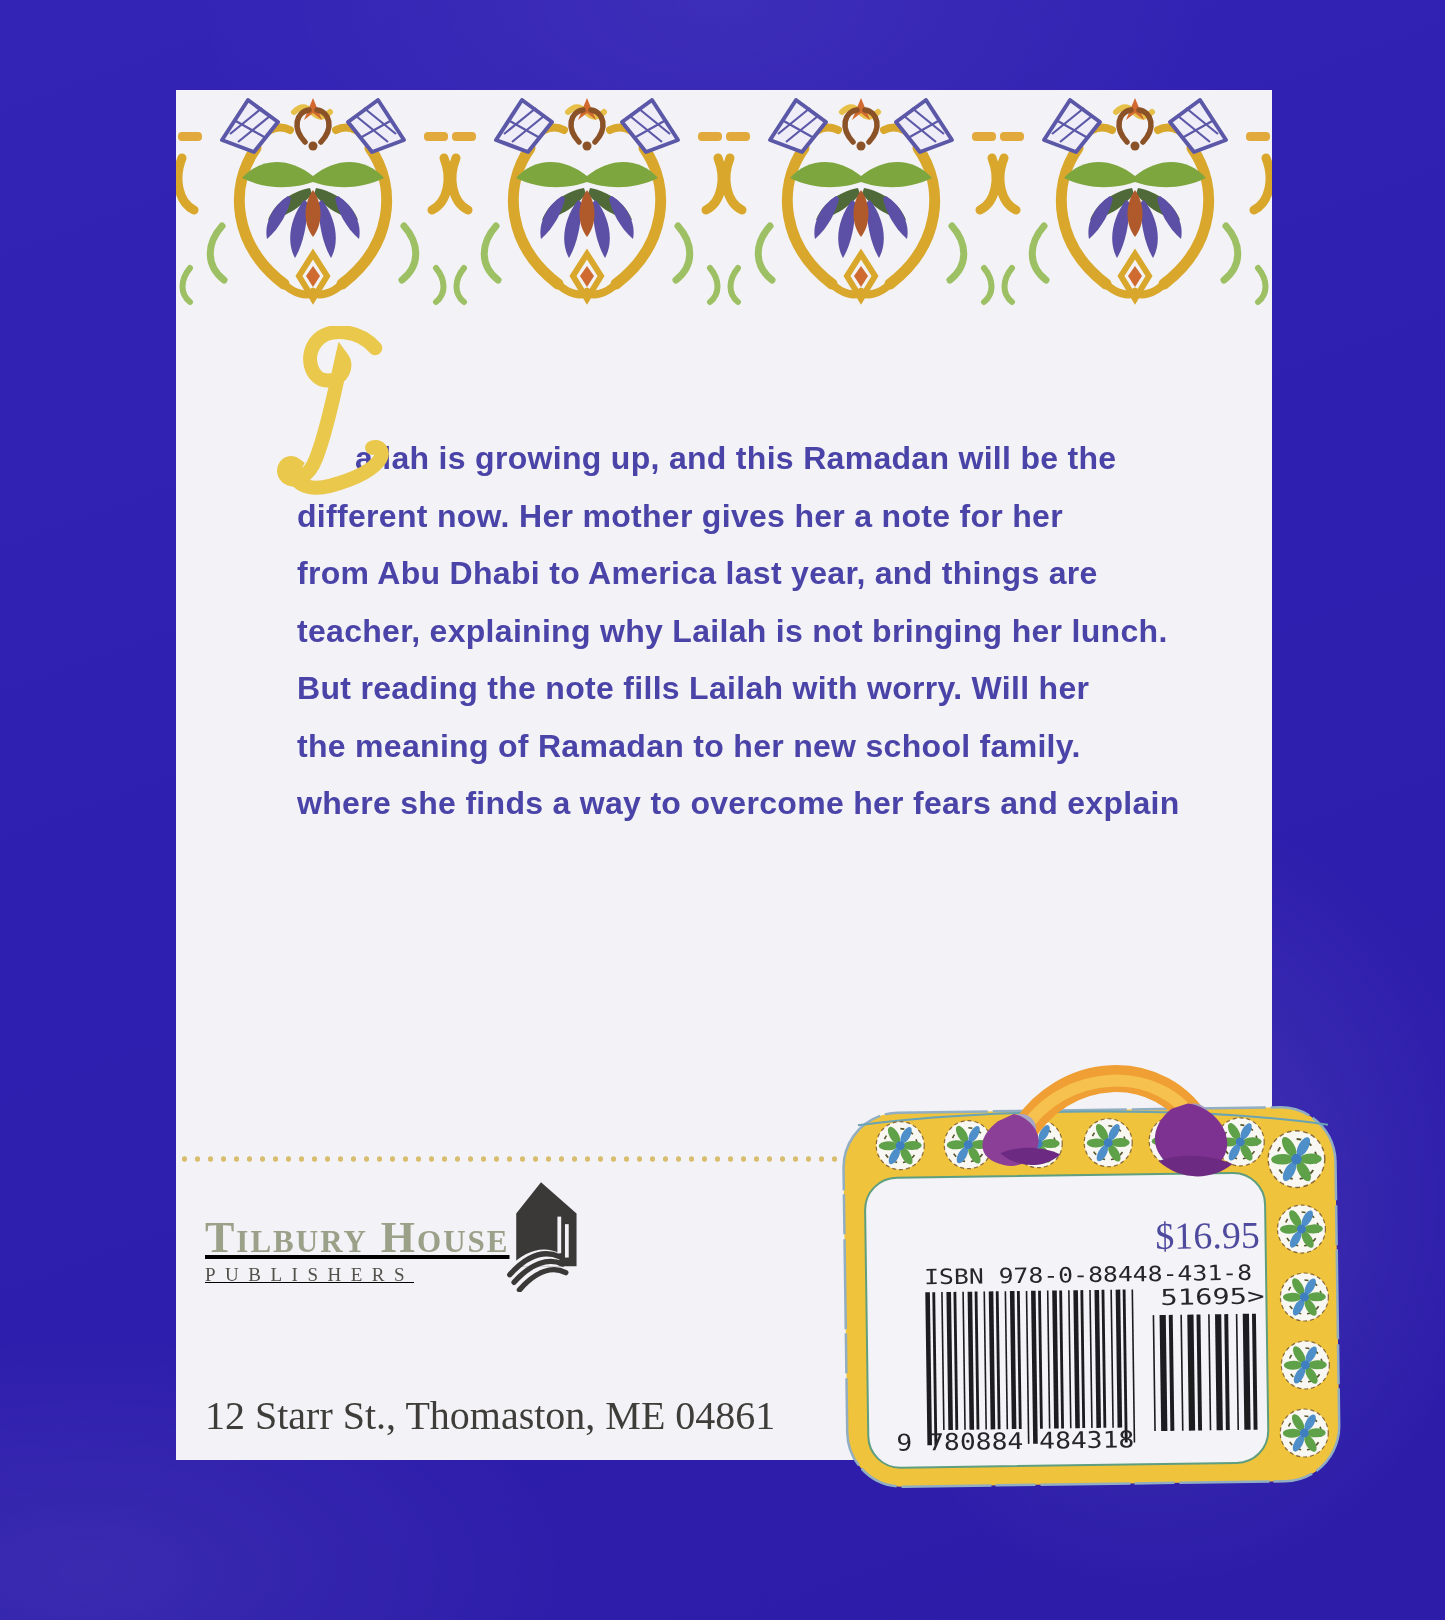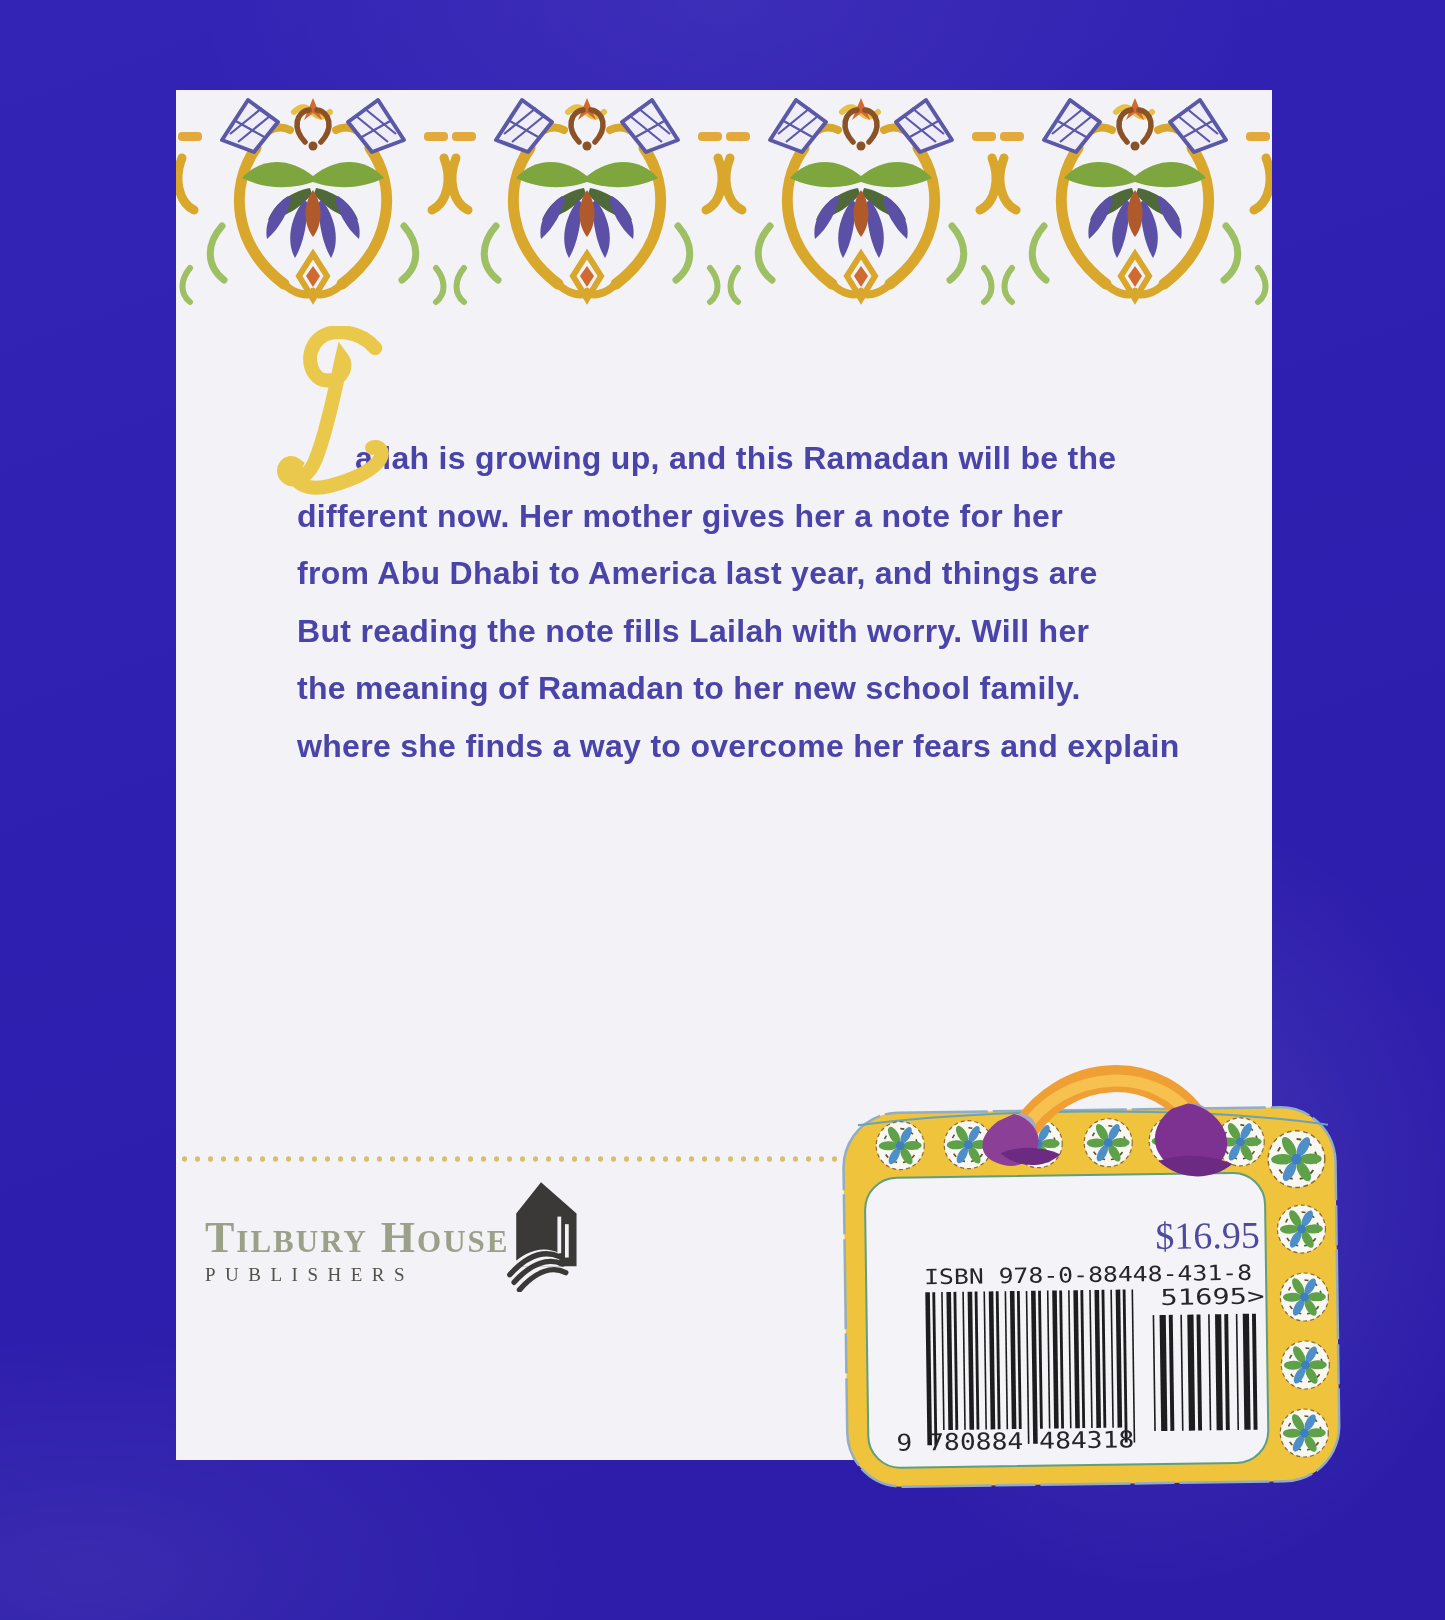"teacher, explaining why Lailah is" div.bline { html: none -> <div>teacher, explaining why Lailah is not bringing her lunch.</div> }
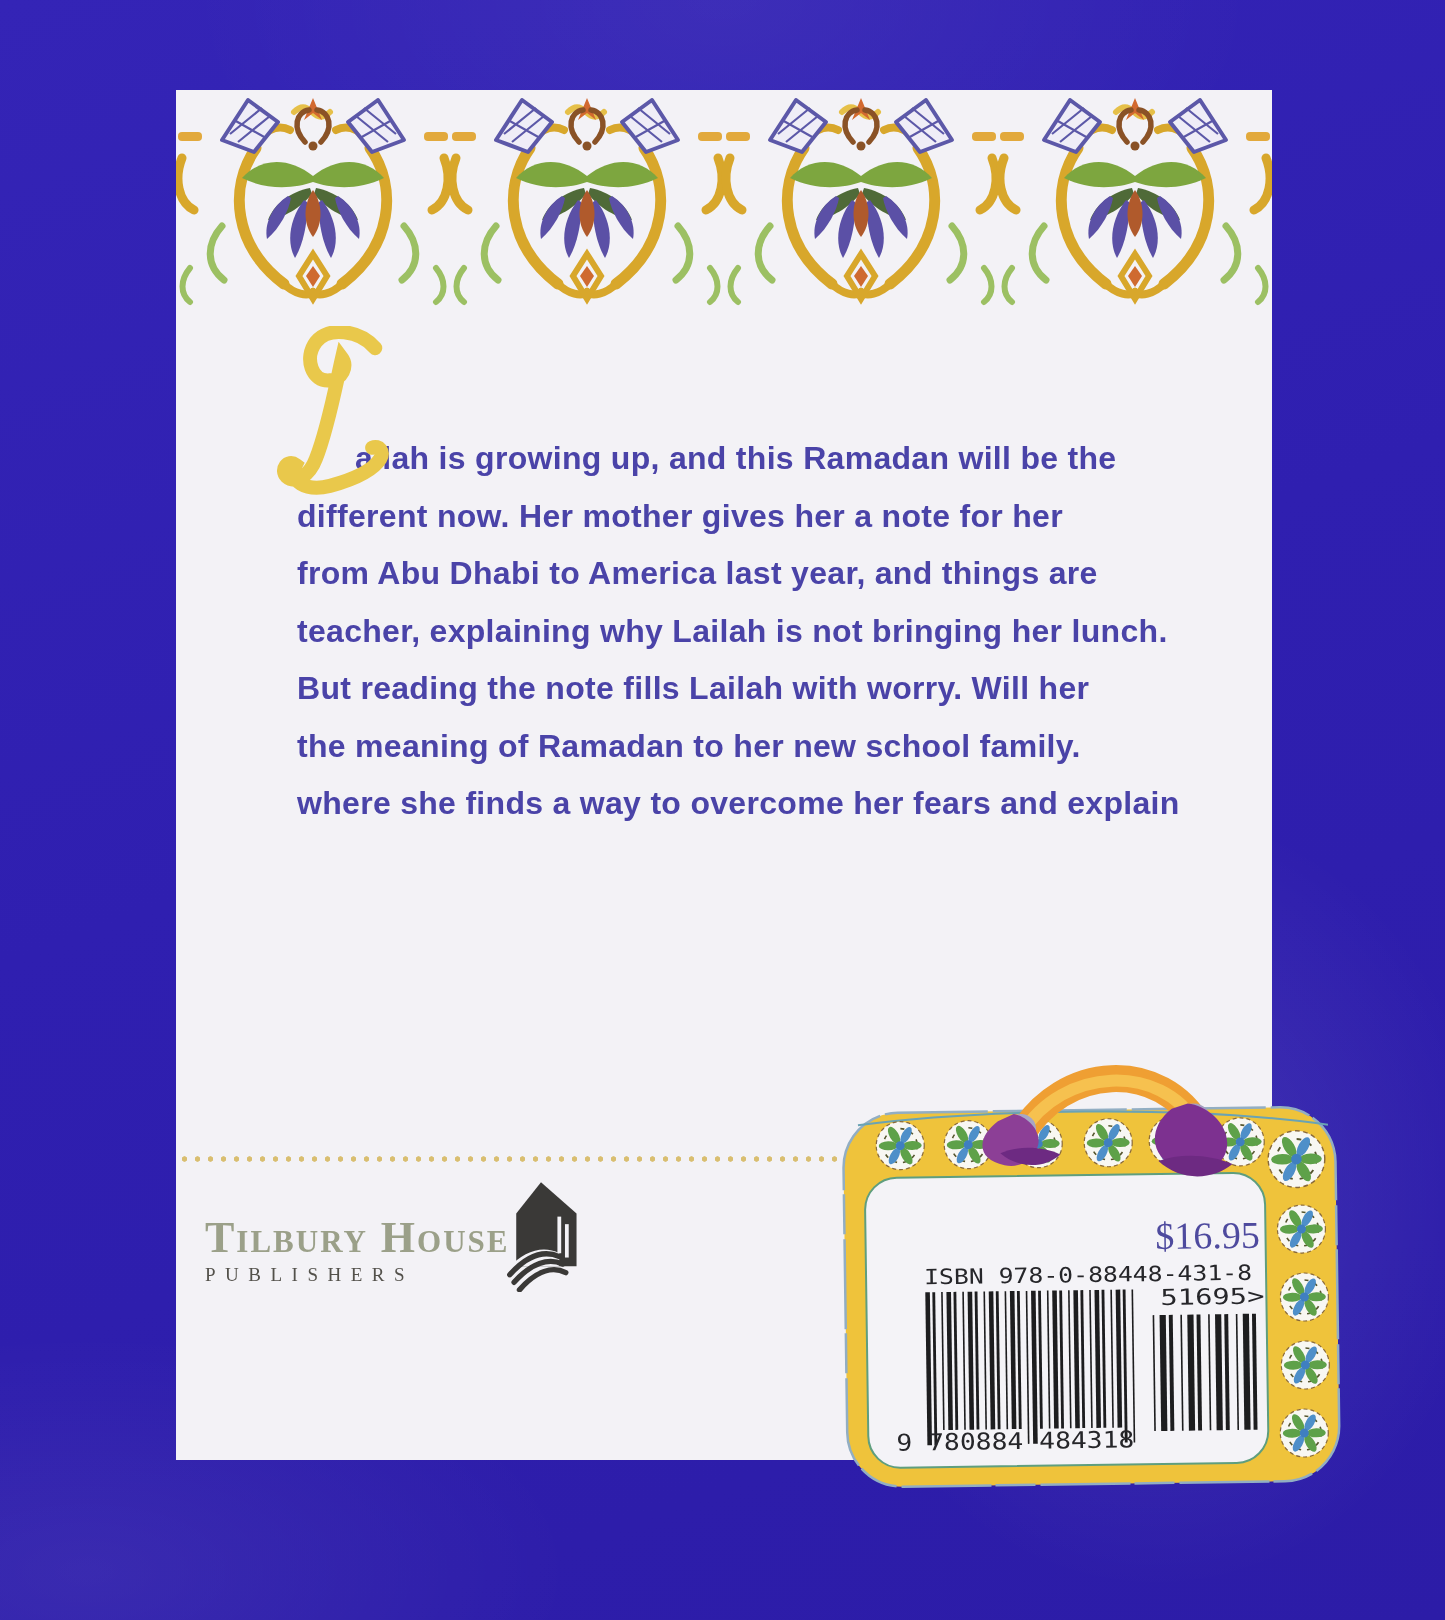"Tilbury House" .logo-row { text-decoration: none -> underline }
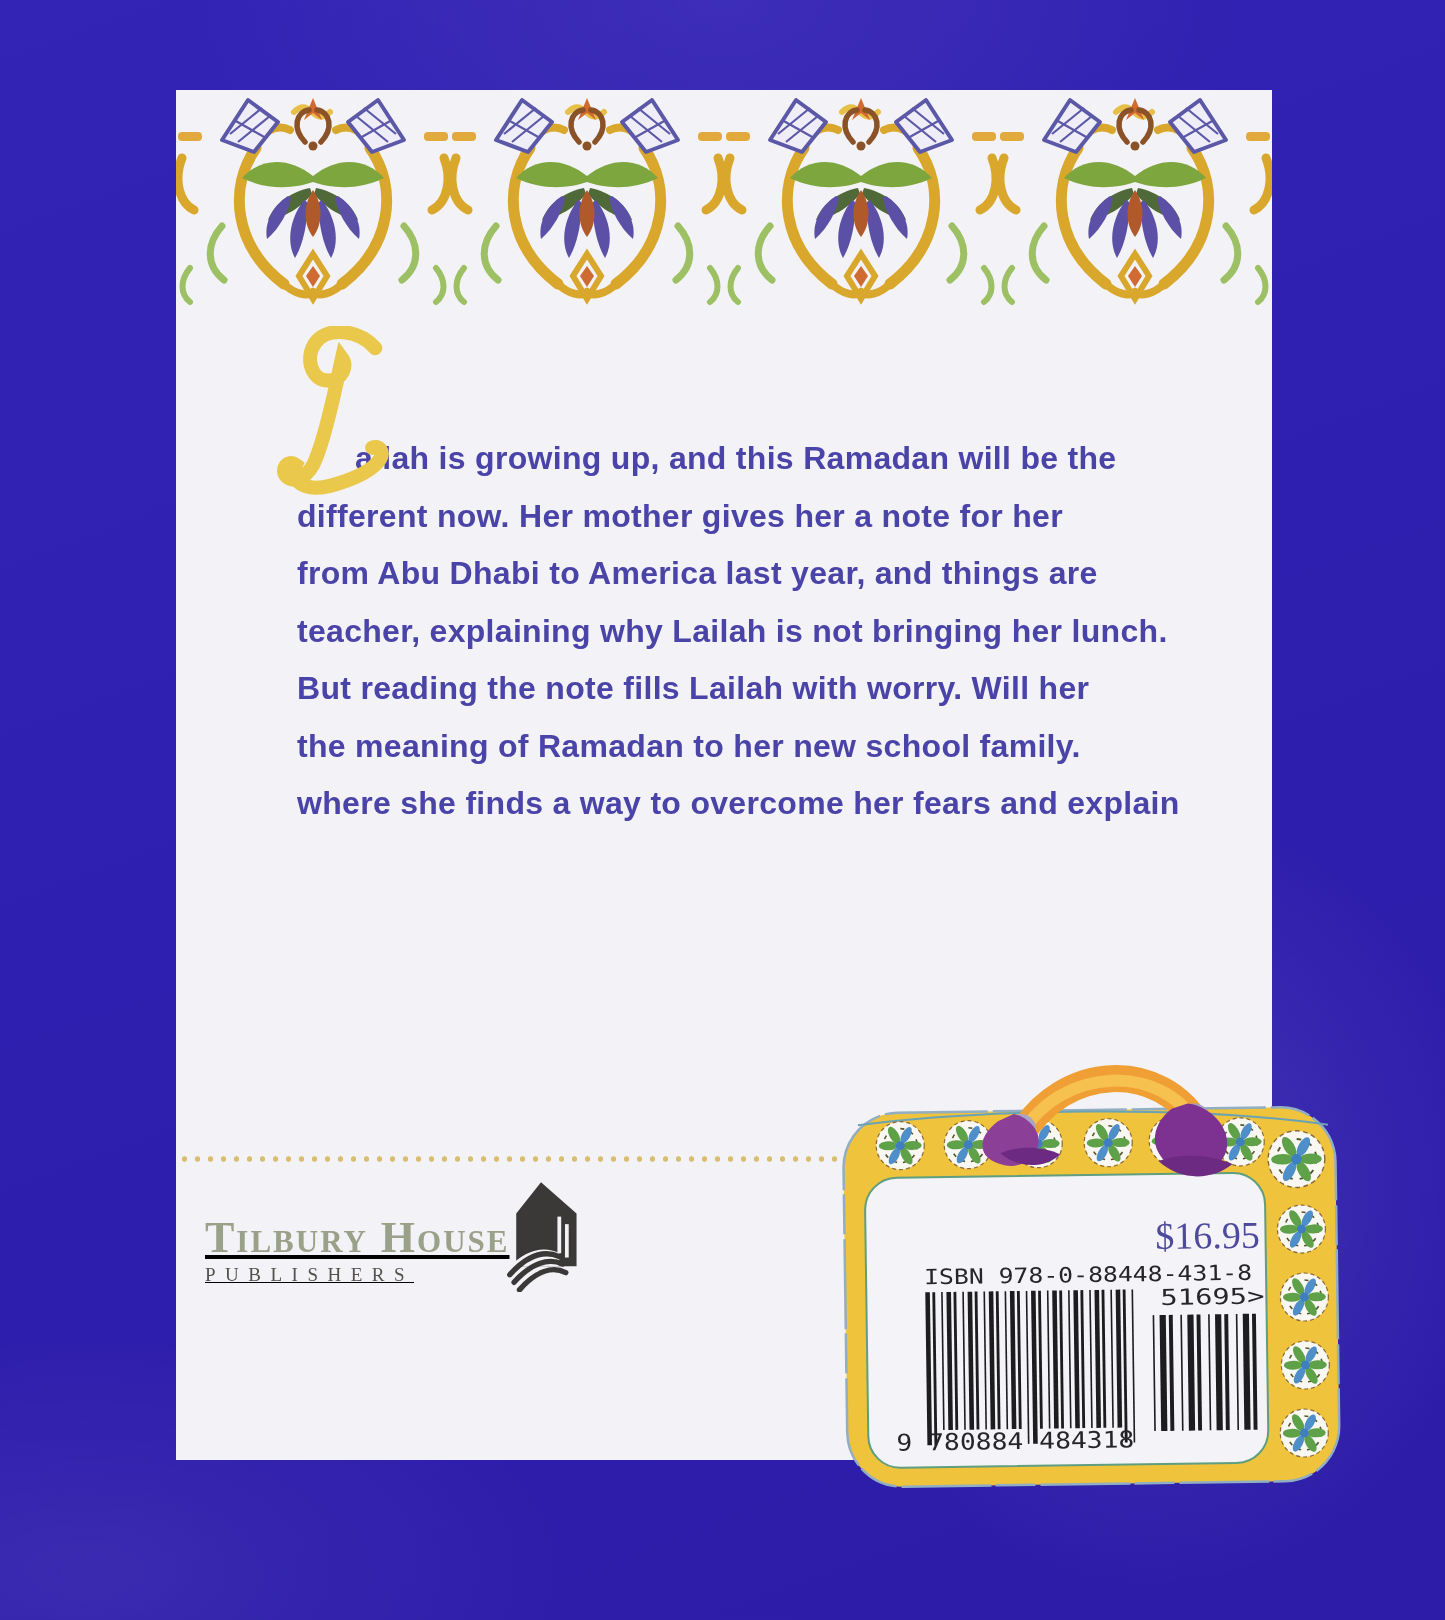"12 Starr St., Thomaston, ME" div.addr { html: none -> <div>12 Starr St., Thomaston, ME 04861</div> }
